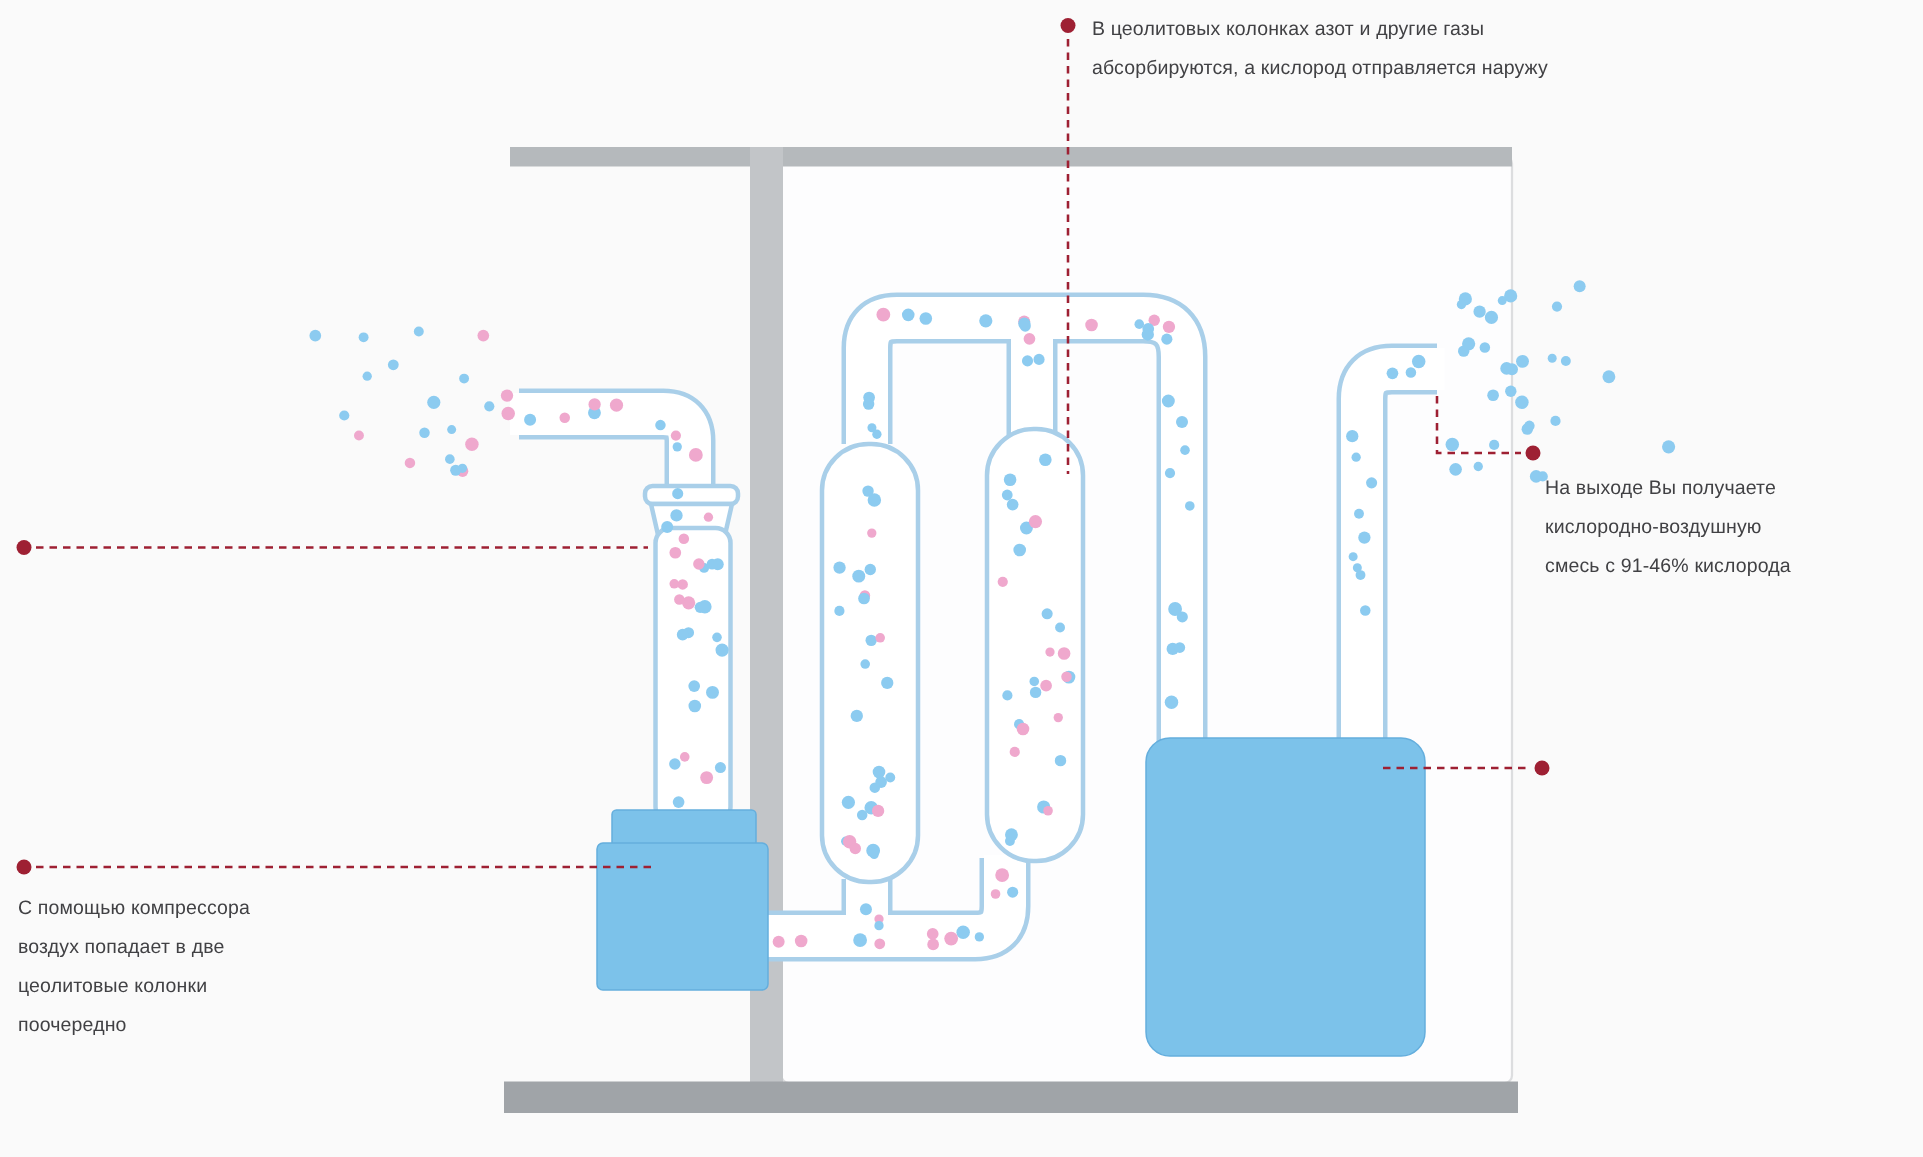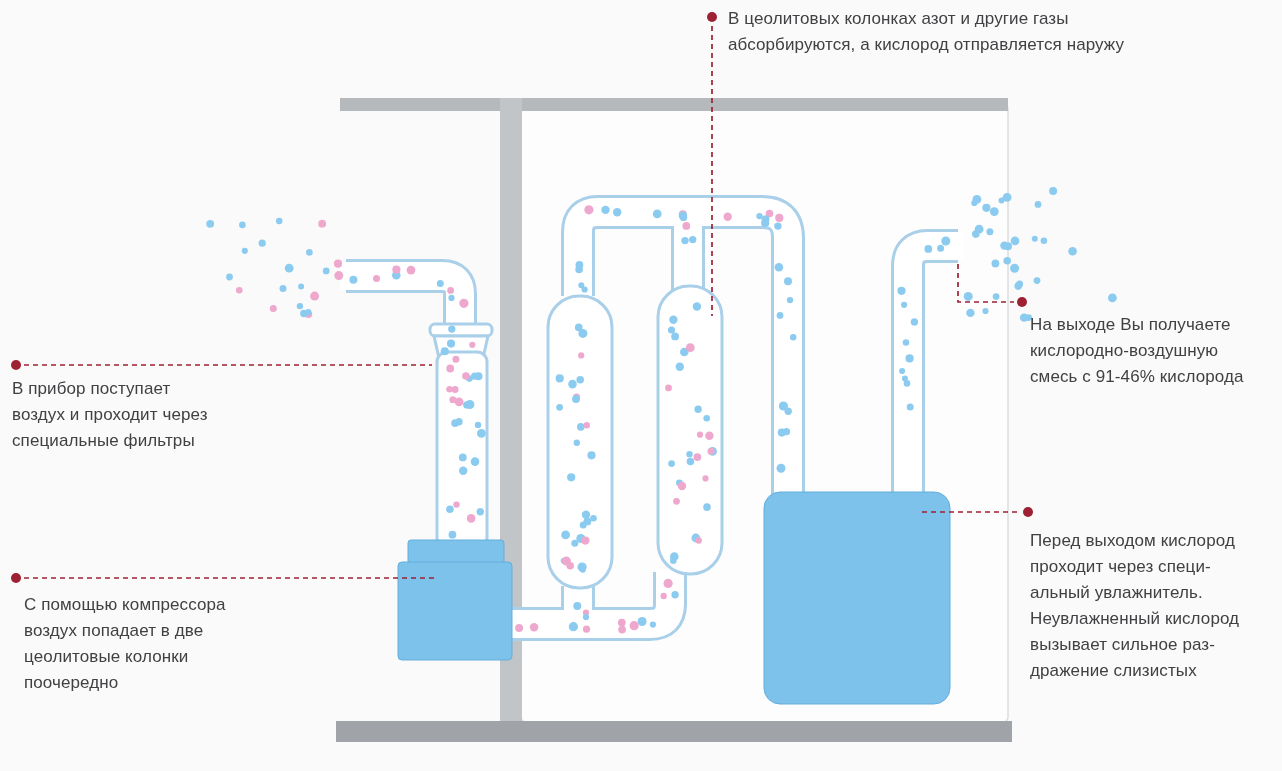"В цеолитовых колонках азот и" .note { font-size: 17px -> 13px }
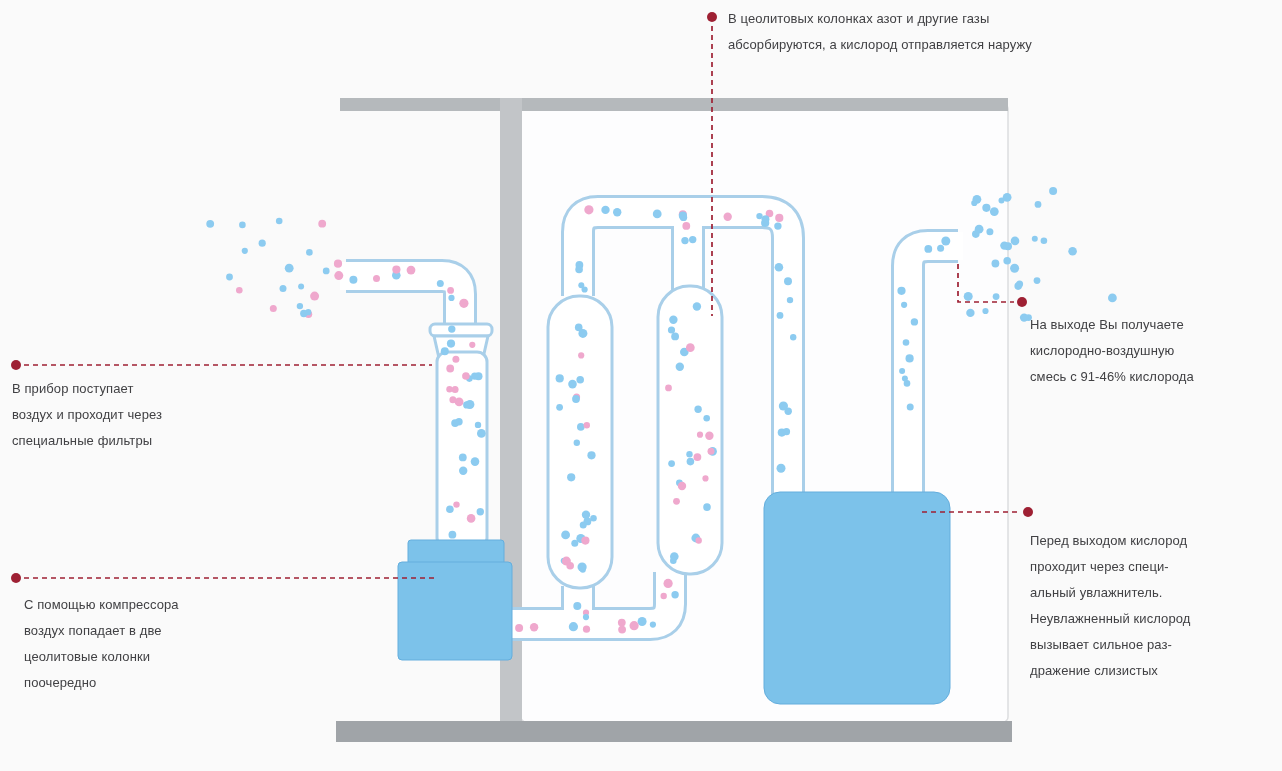"В прибор поступает" div.note { html: <div>В прибор поступает воздух и проходит через специальные фильтры</div> -> none }
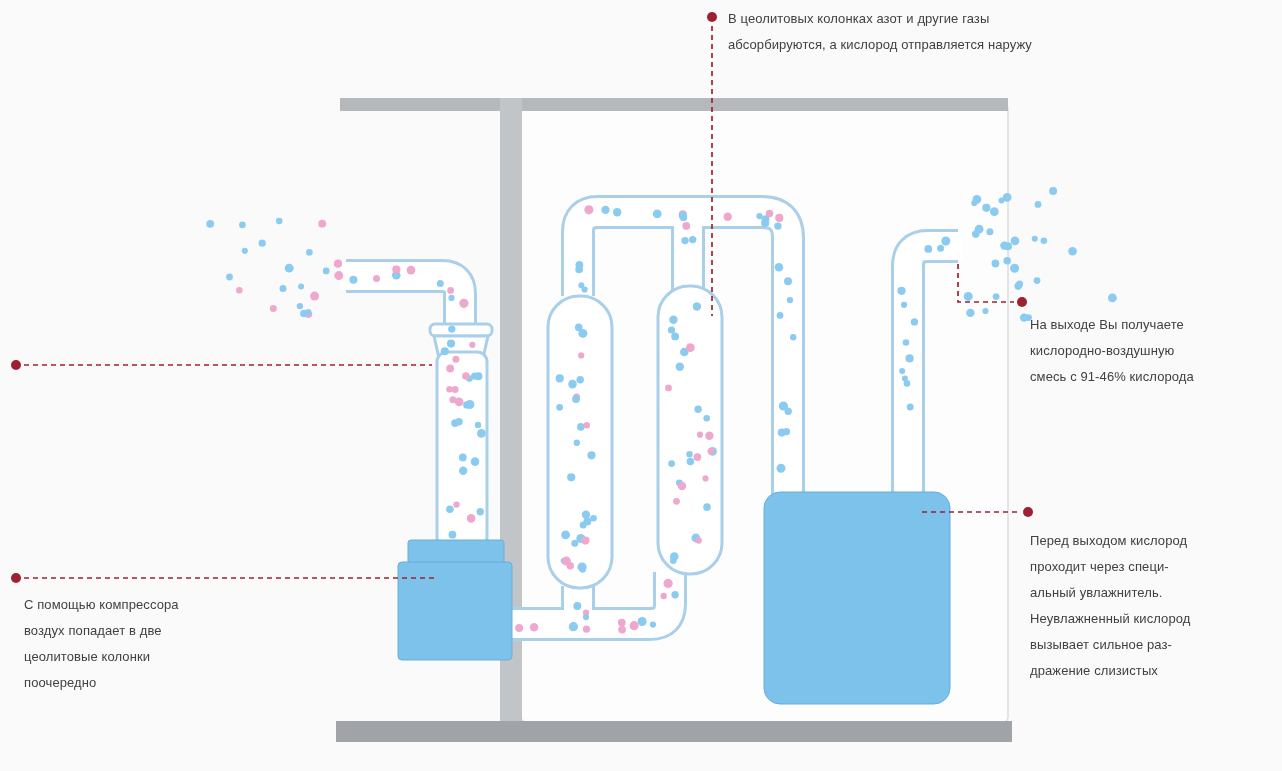"Перед выходом кислород" div.note { html: <div>Перед выходом кислород проходит через специ- альный увлажнитель. Неувлажненный кислород вызывает сильное раз- дражение слизистых</div> -> none }
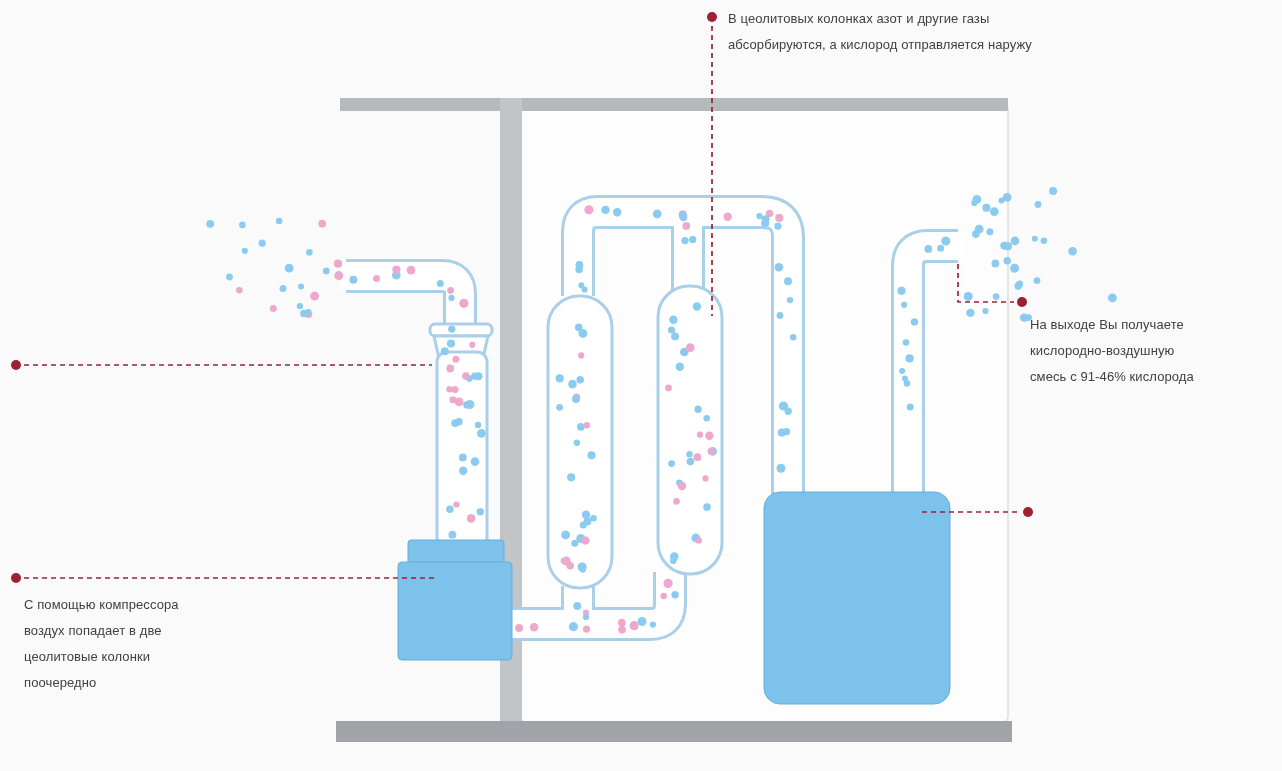"С помощью компрессора" div.note { left: 24px -> 12px }
